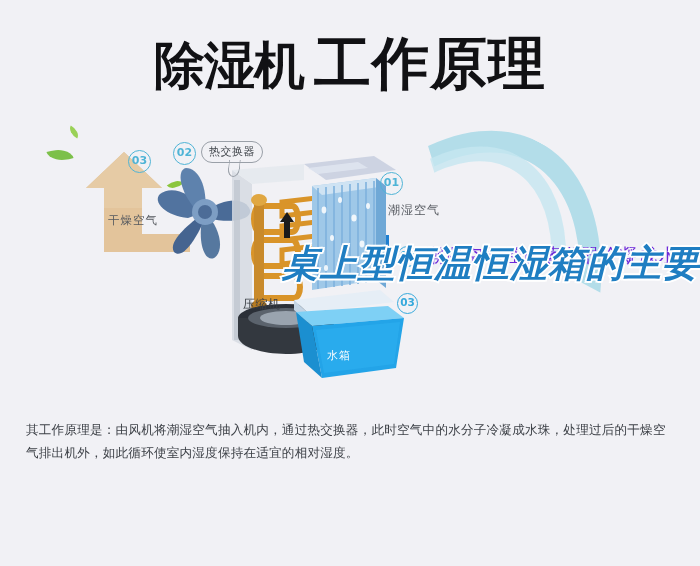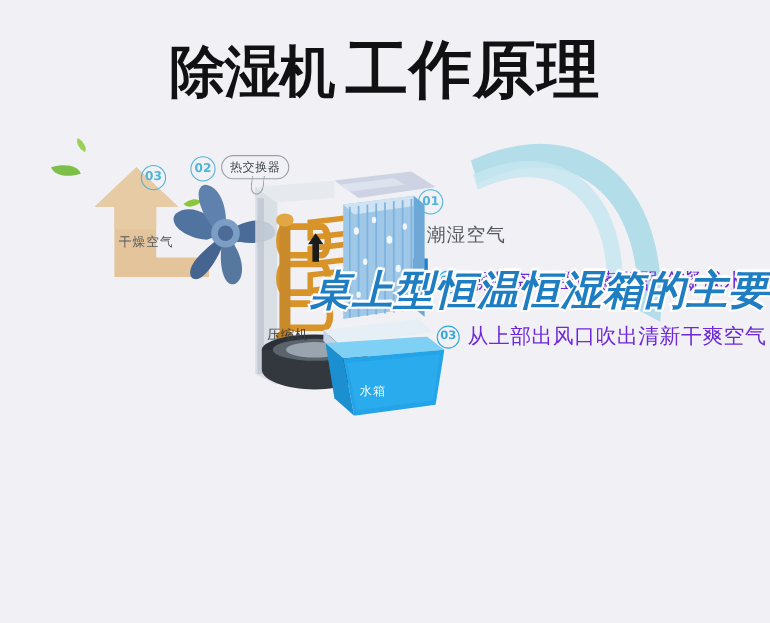"潮湿空气" .label-humid { font-size: 17px -> 12px }
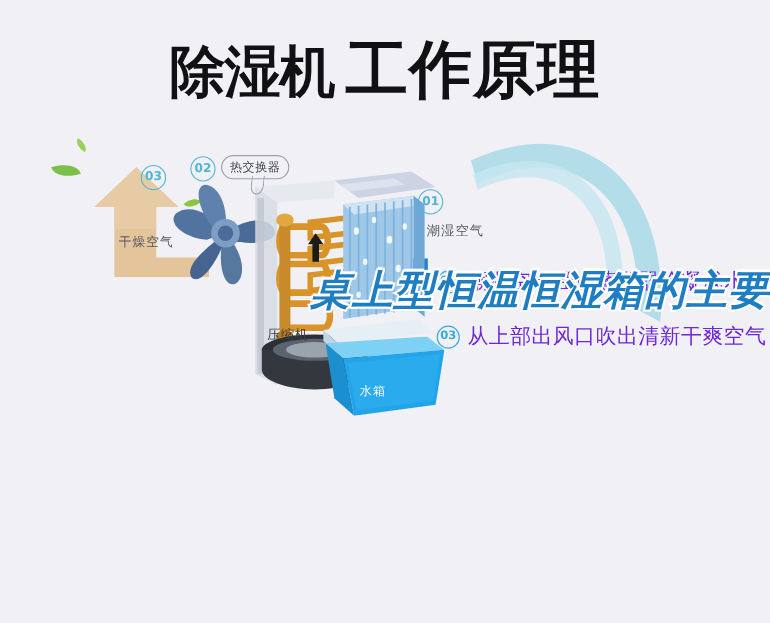"从上部出风口吹出清新干爽空气" span.legend-text { html: <span>从上部出风口吹出清新干爽空气</span> -> none }
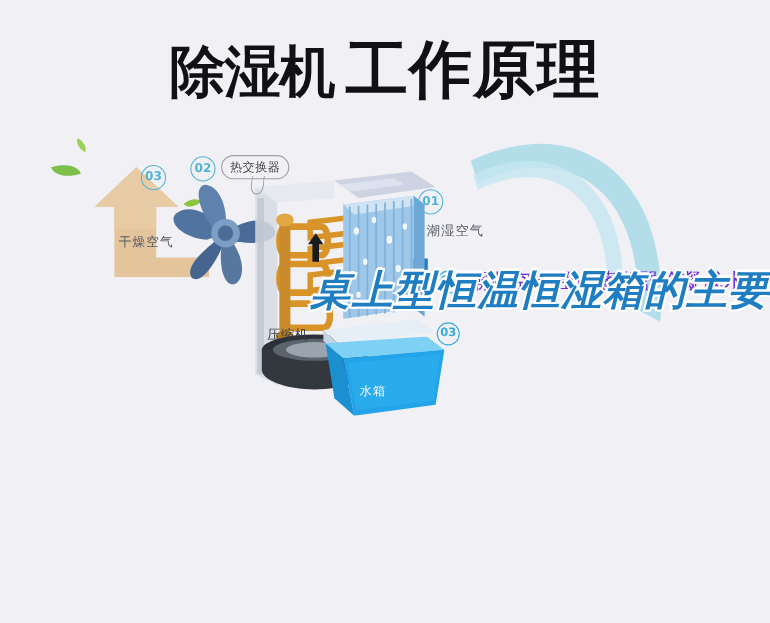"其工作原理是：由风机将潮湿空气抽入机内，通过热交换器，此时空气中的水分子冷凝成水" p.para { html: none -> <p>其工作原理是：由风机将潮湿空气抽入机内，通过热交换器，此时空气中的水分子冷凝成水珠，处理过后的干燥空气排出机外，如此循环使室内湿度保持在适宜的相对湿度。</p> }
